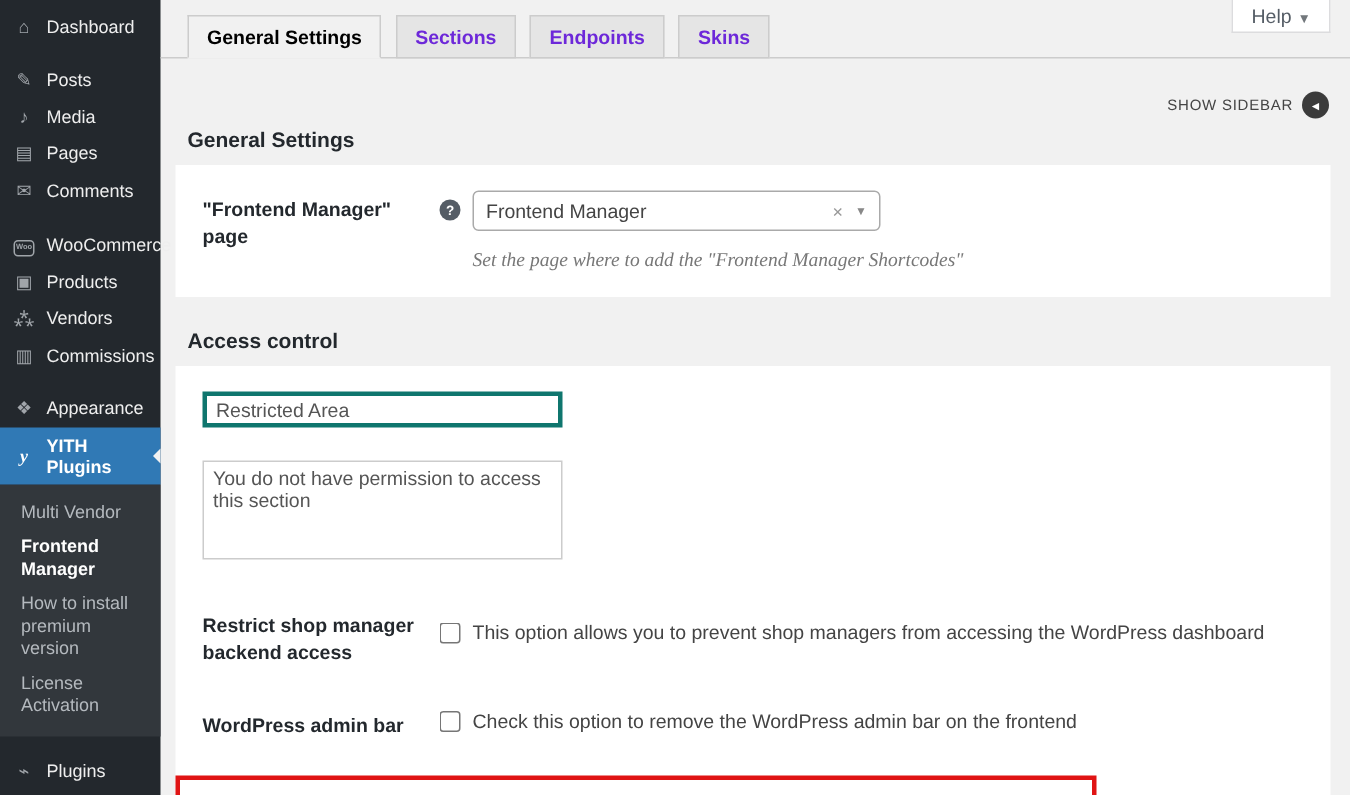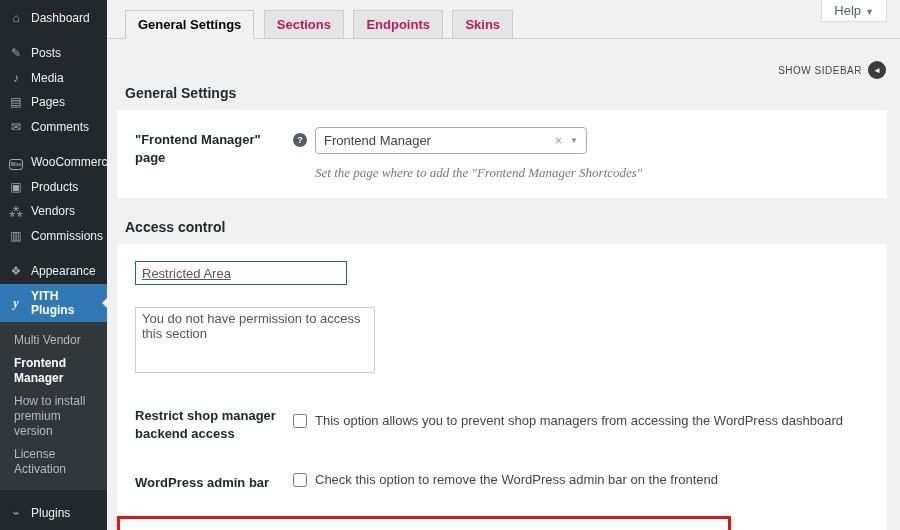"Sections" .nav-tab { color: #be185d -> #6d28d9 }
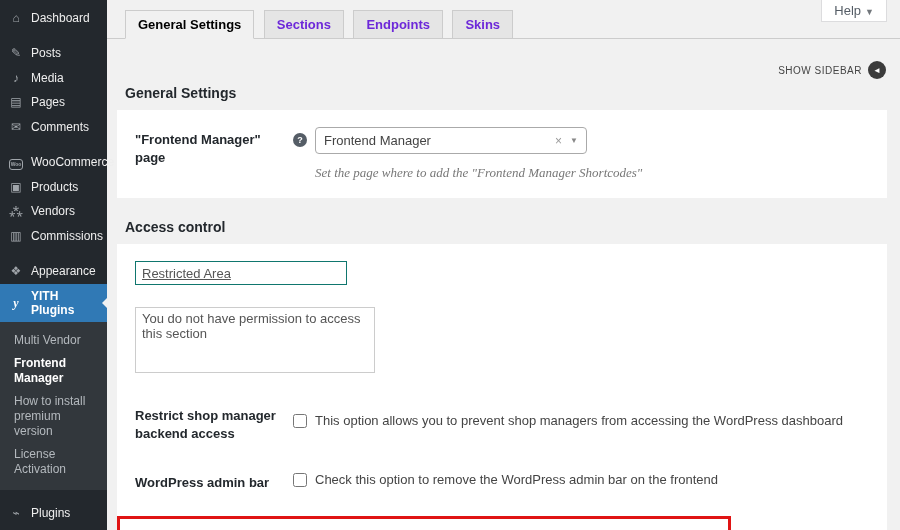"Restricted Area" .text-input { border: 1px solid #0f766e -> 3px solid #0f766e; text-decoration: underline -> none; width: 212px -> 240px }
